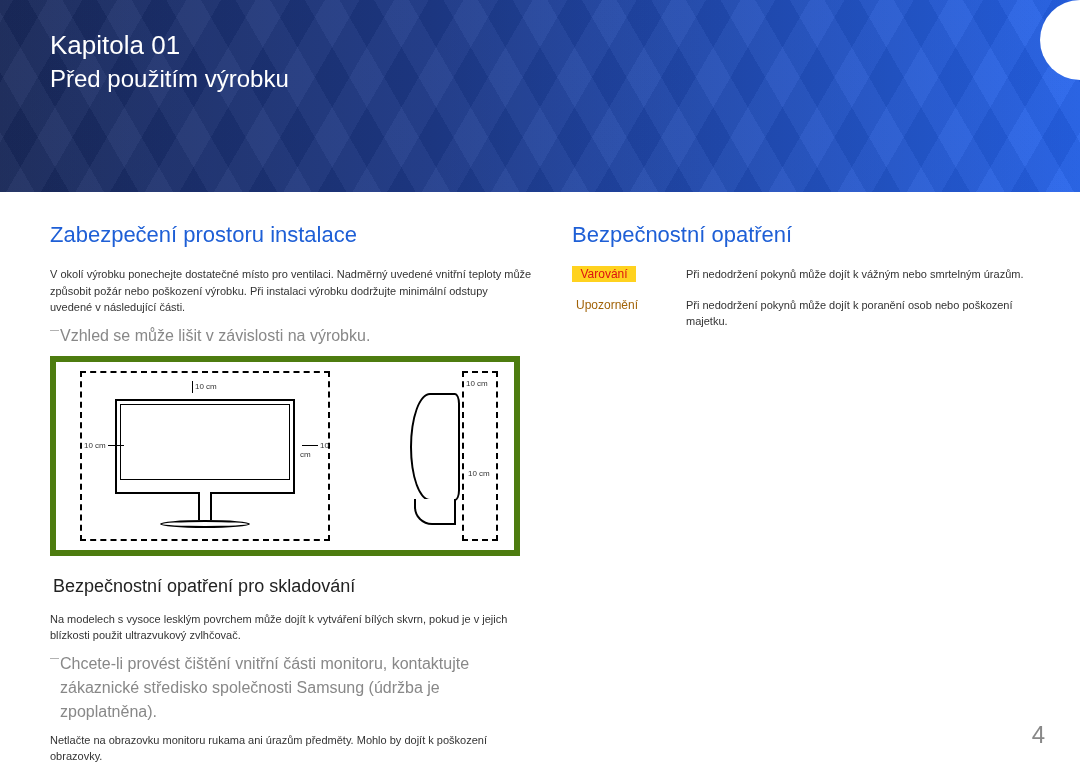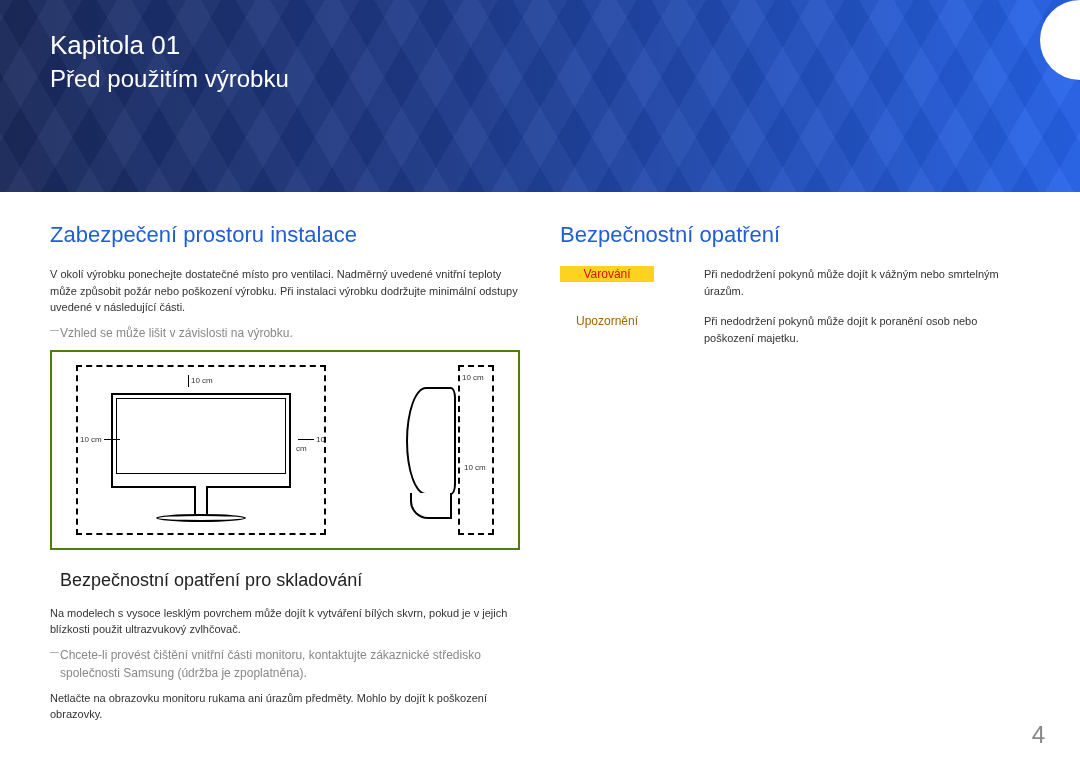"Varování" .warn-label { width: 94px -> 64px }
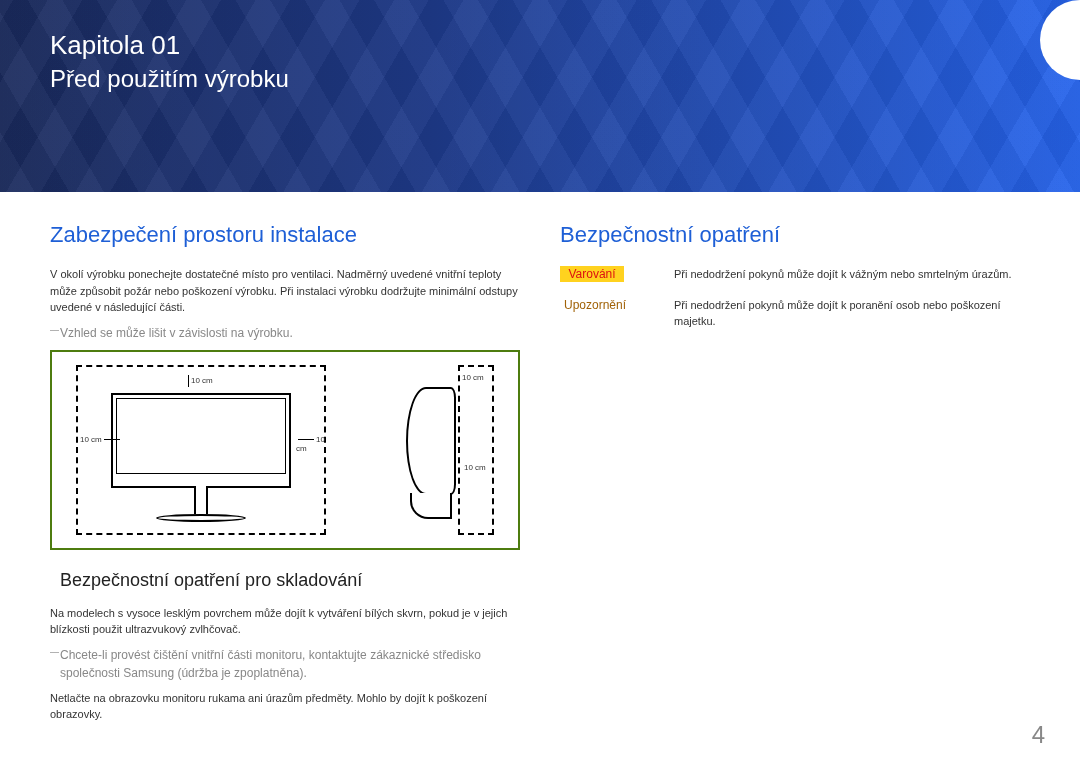"Vzhled se může lišit v" .note { font-size: 12px -> 16px }
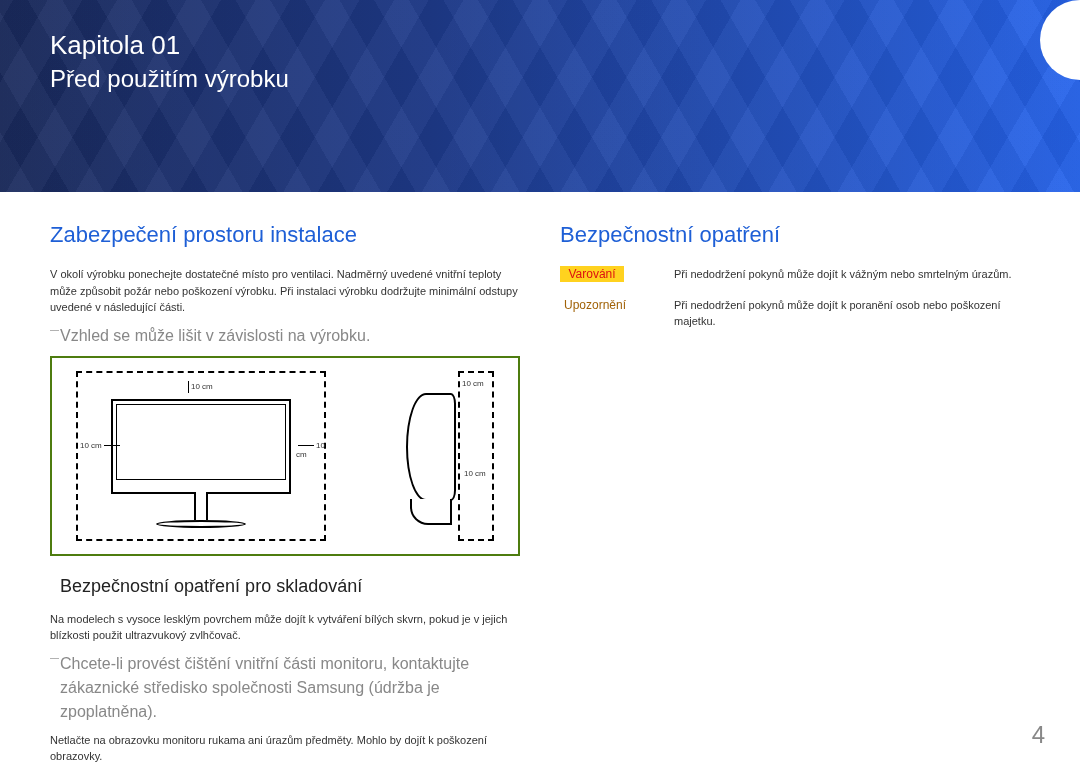"10 cm" .figure-box { border: 2px solid #4d7c0f -> 6px solid #4d7c0f; margin: 8px 0 16px 0 -> 8px 12px 16px 0 }
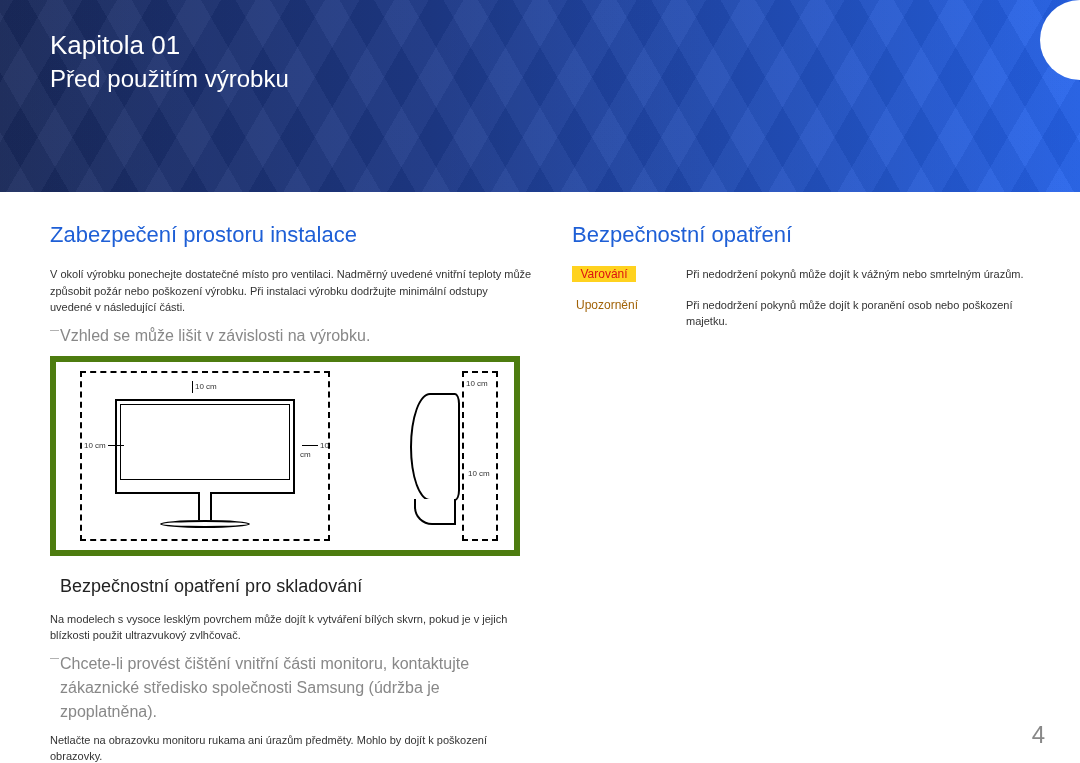"Bezpečnostní opatření pro skladování" h3 { margin: 20px 0 14px 10px -> 20px 0 14px 3px }
